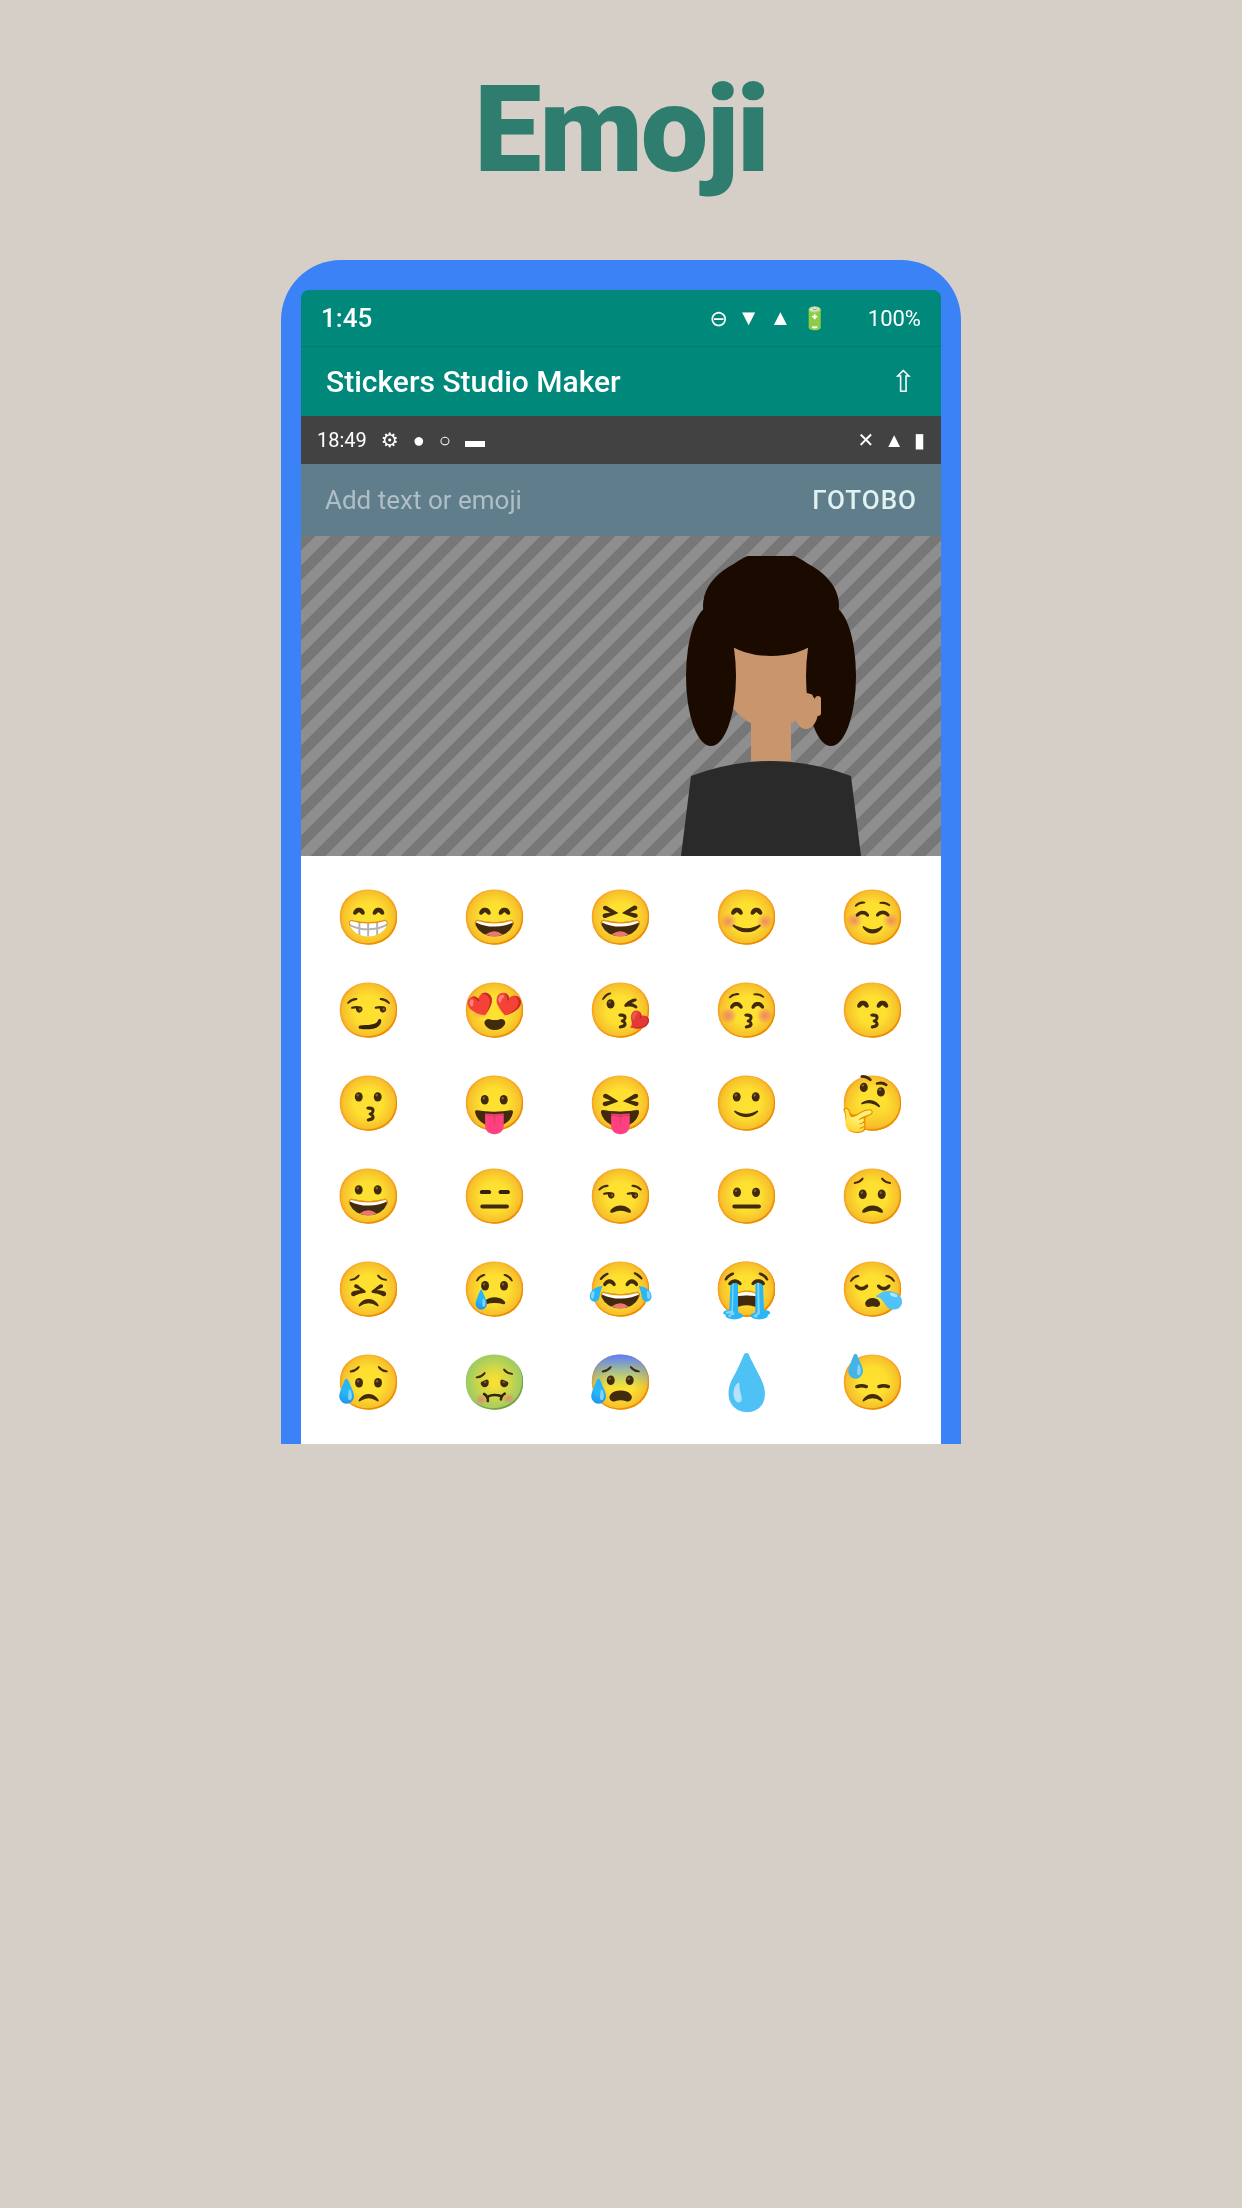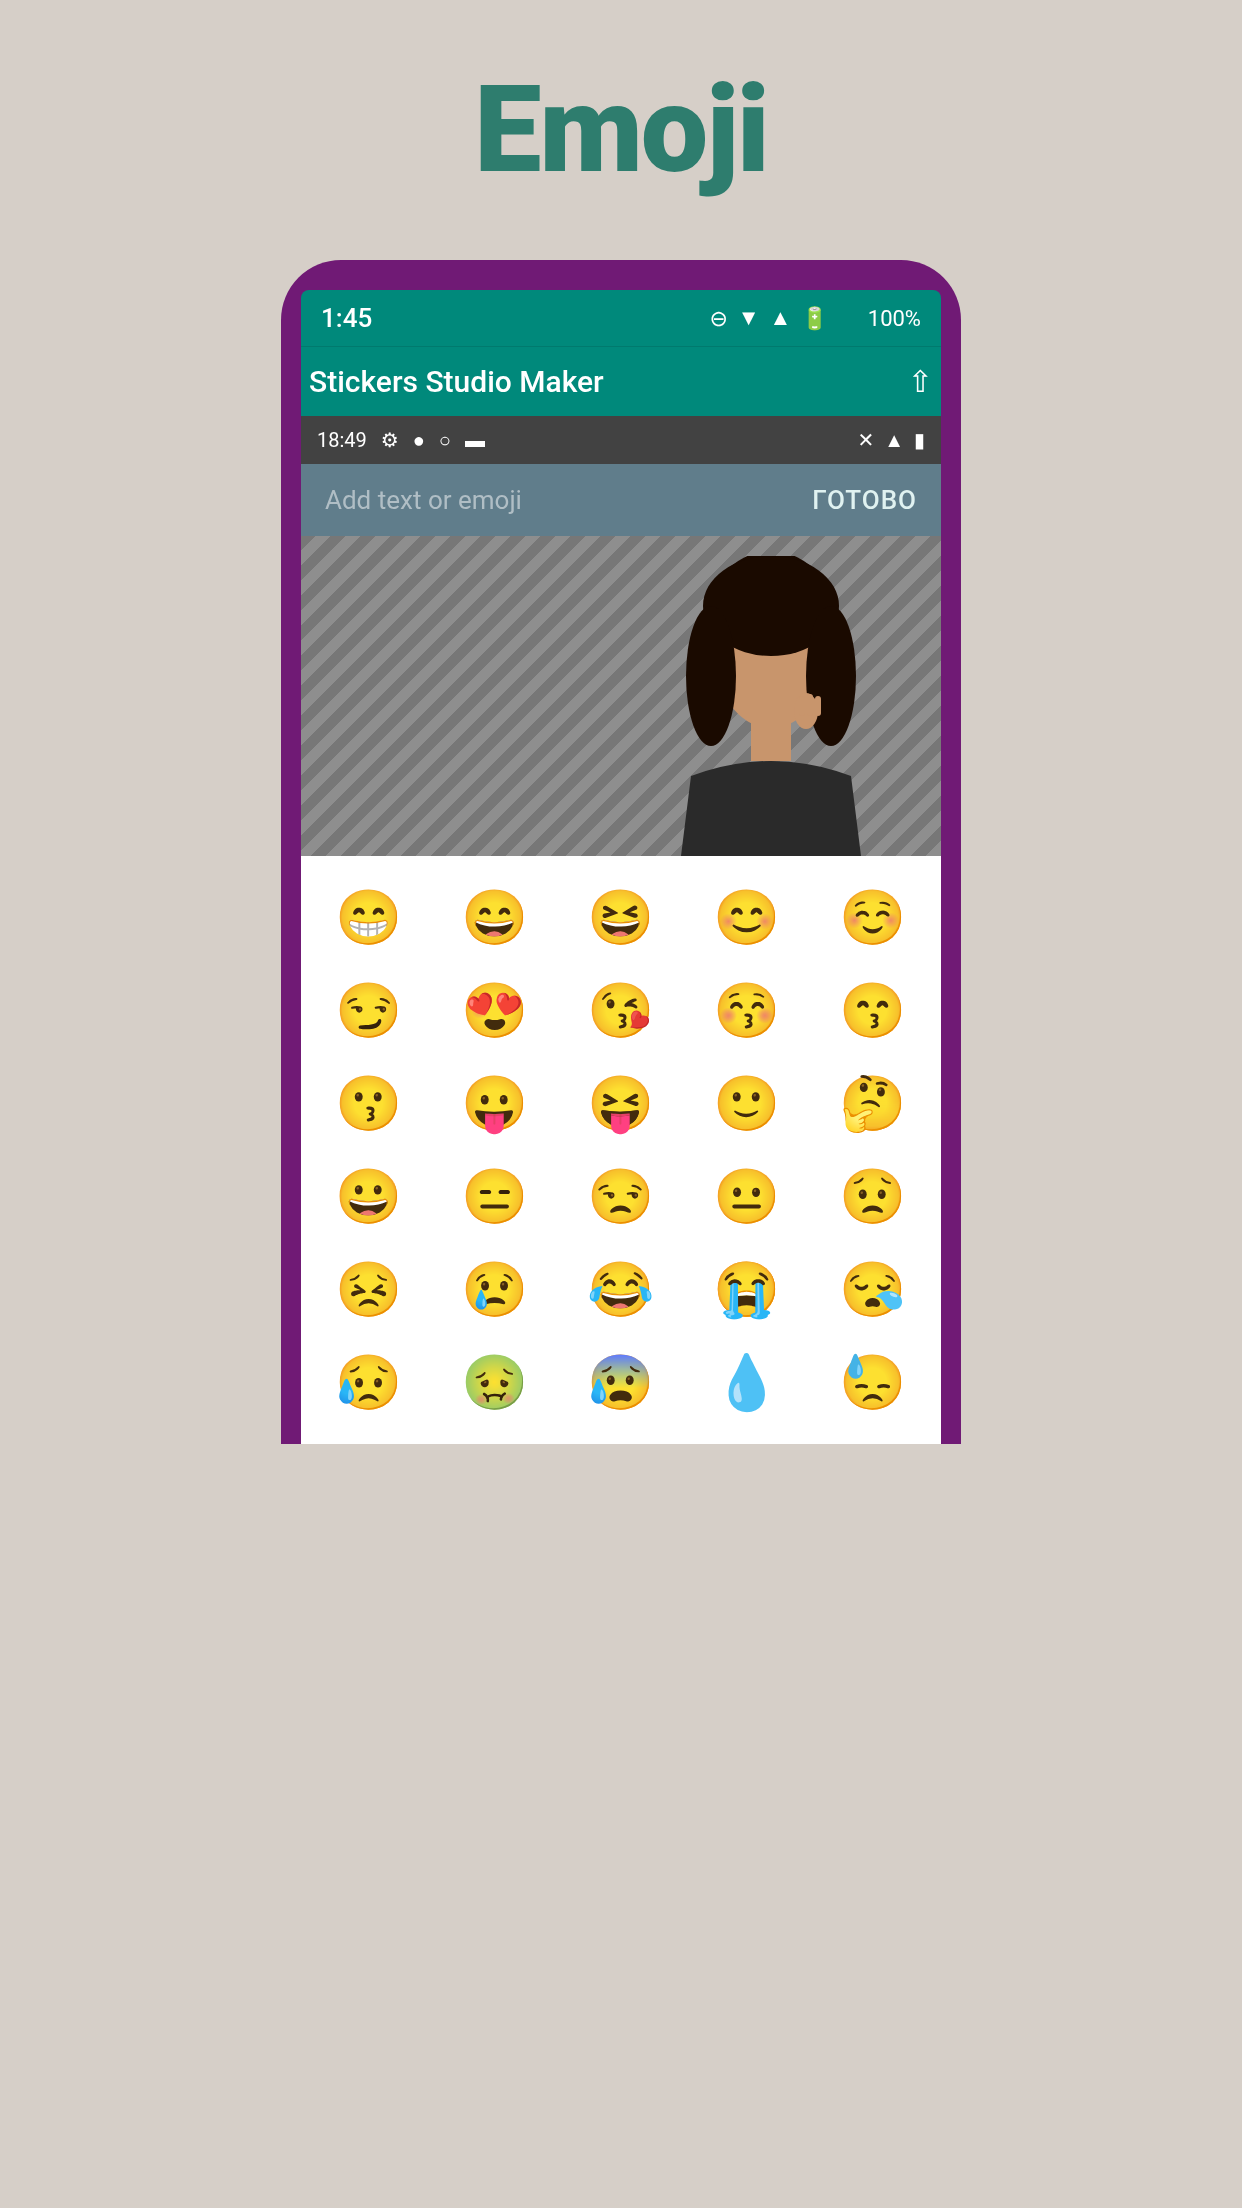"1:45" .phone-wrapper { background: #701a75 -> #3b82f6 }
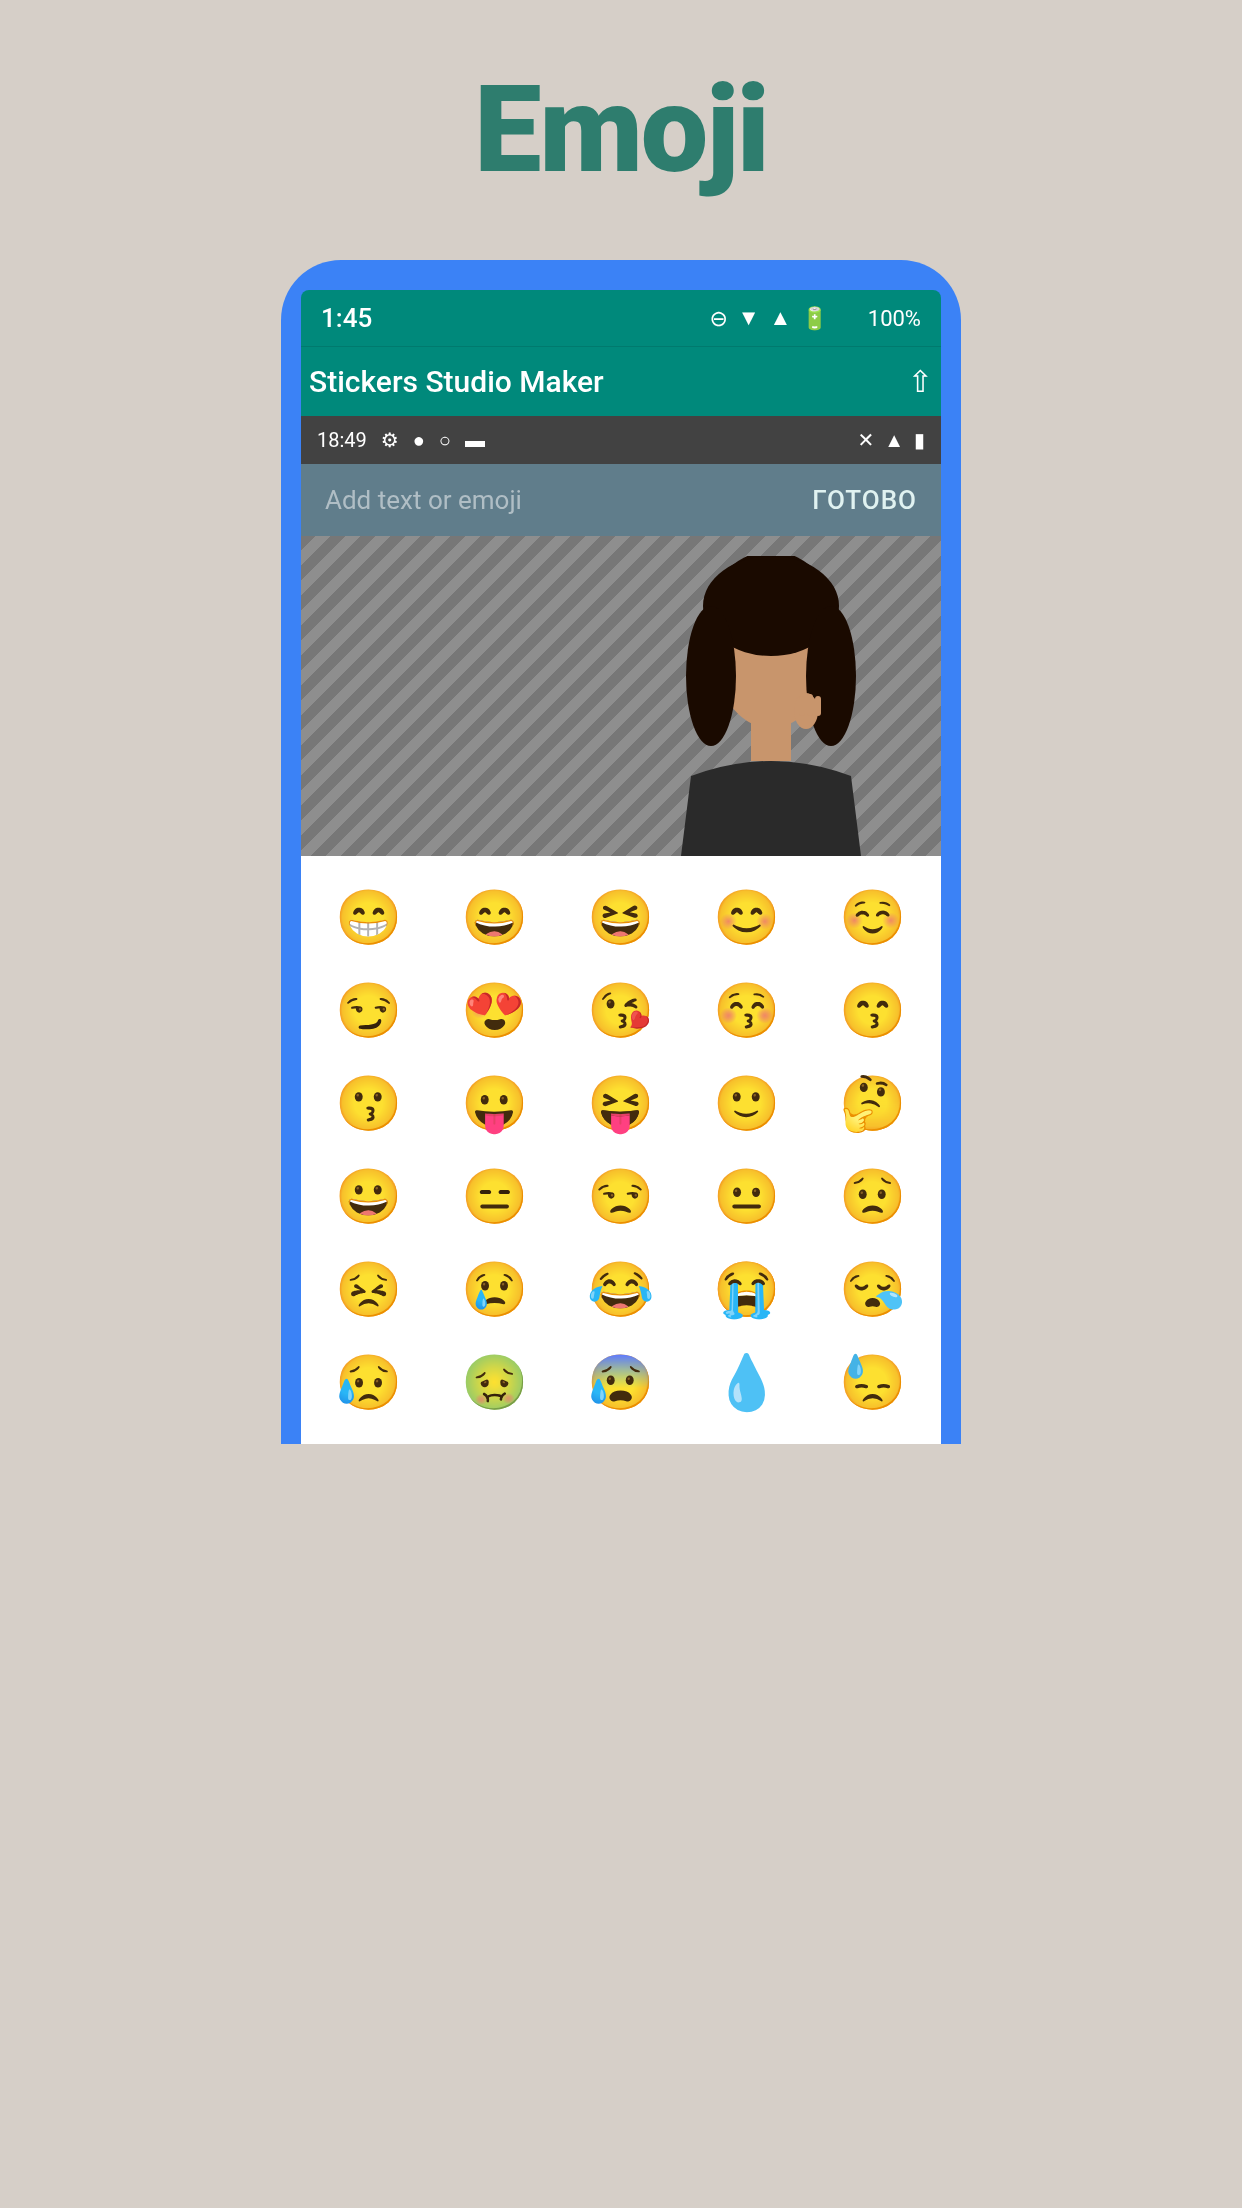"Stickers Studio Maker" .app-bar { padding: 14px 8px -> 14px 25px }
